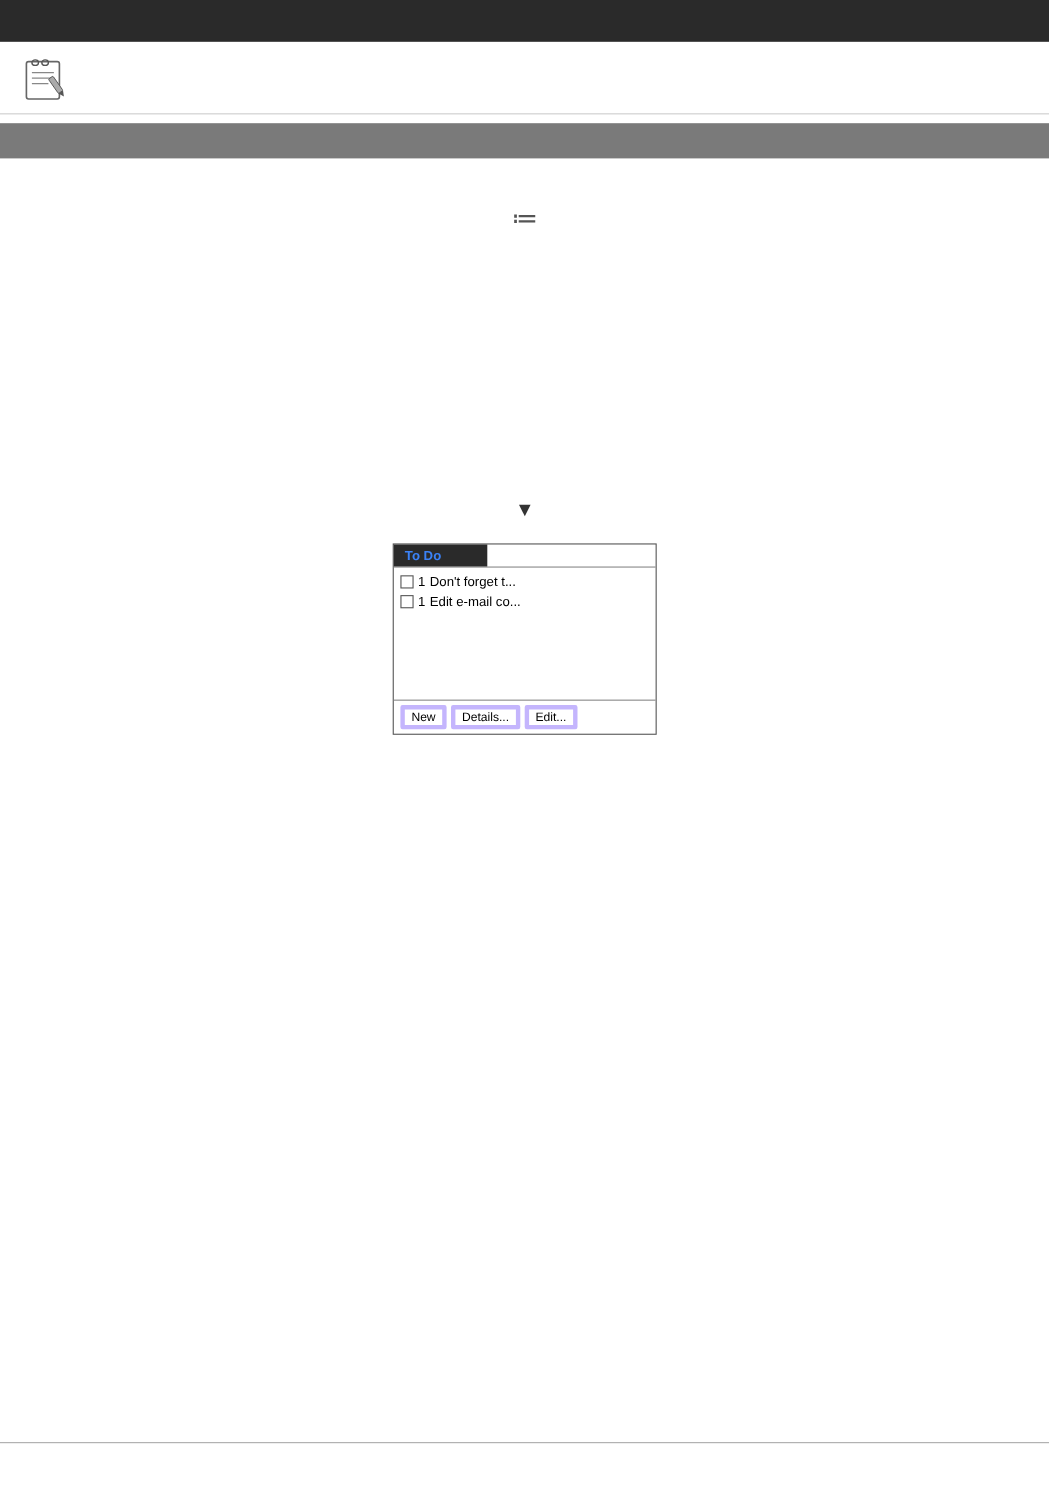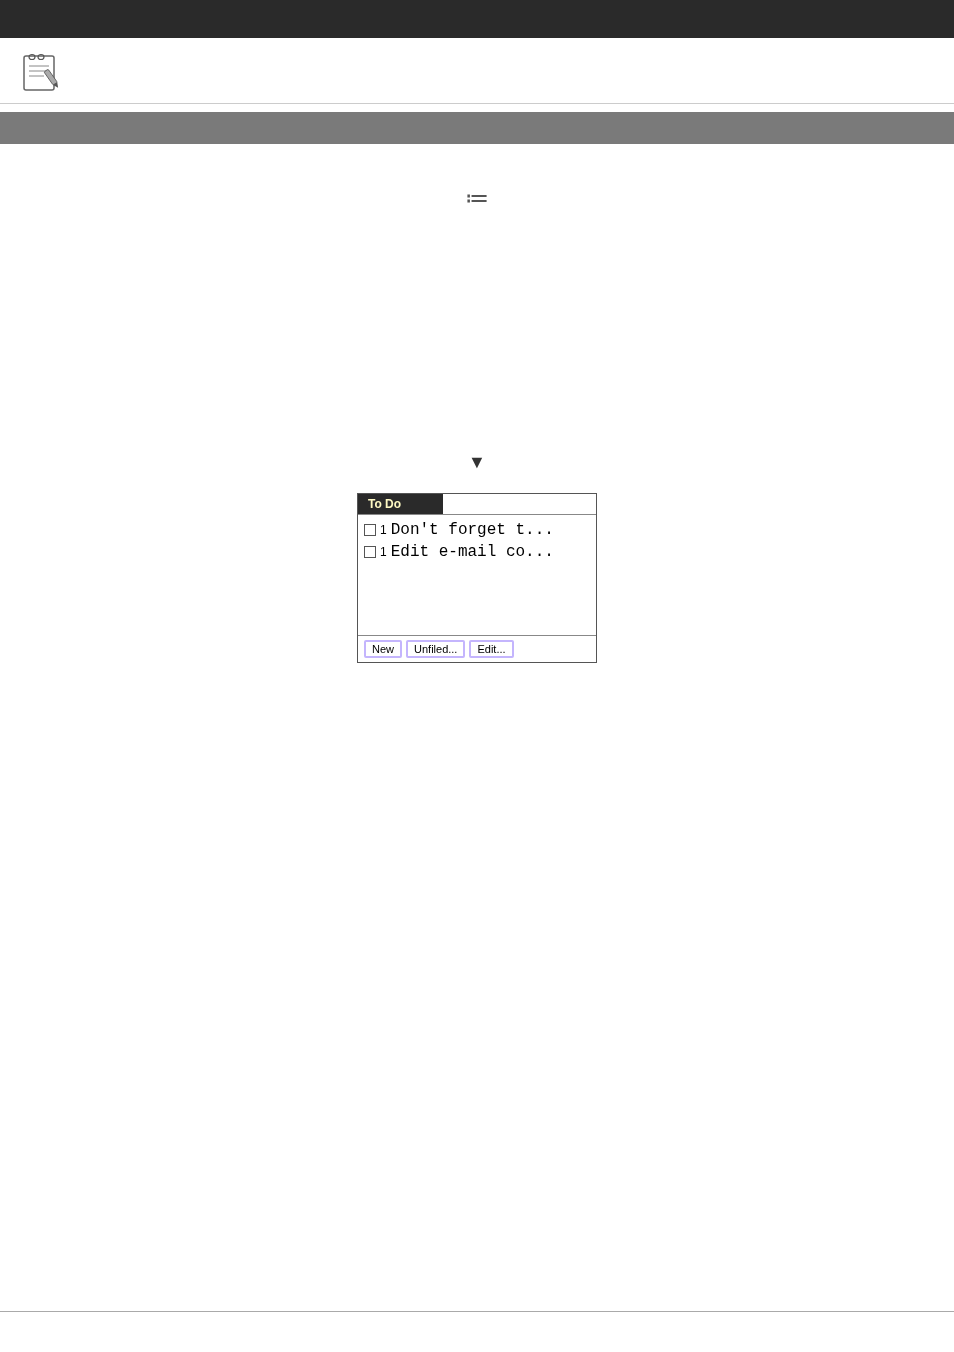"To Do" .todo-title { color: #fef9c3 -> #3b82f6 }
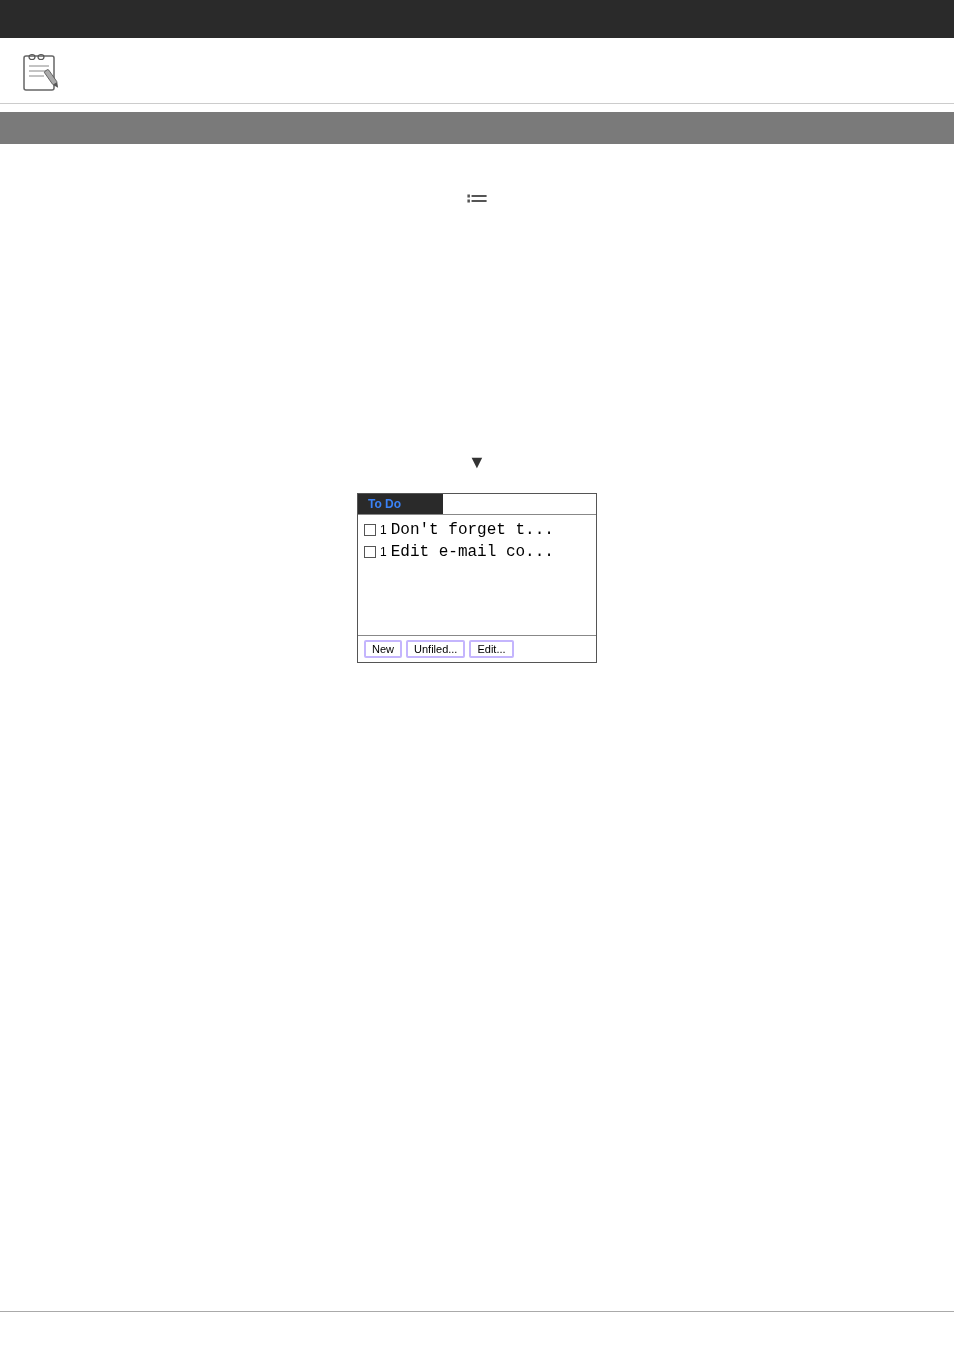"Don't forget t..." .todo-text { font-family: Liberation Mono, monospace -> none; font-size: 16px -> 12px }
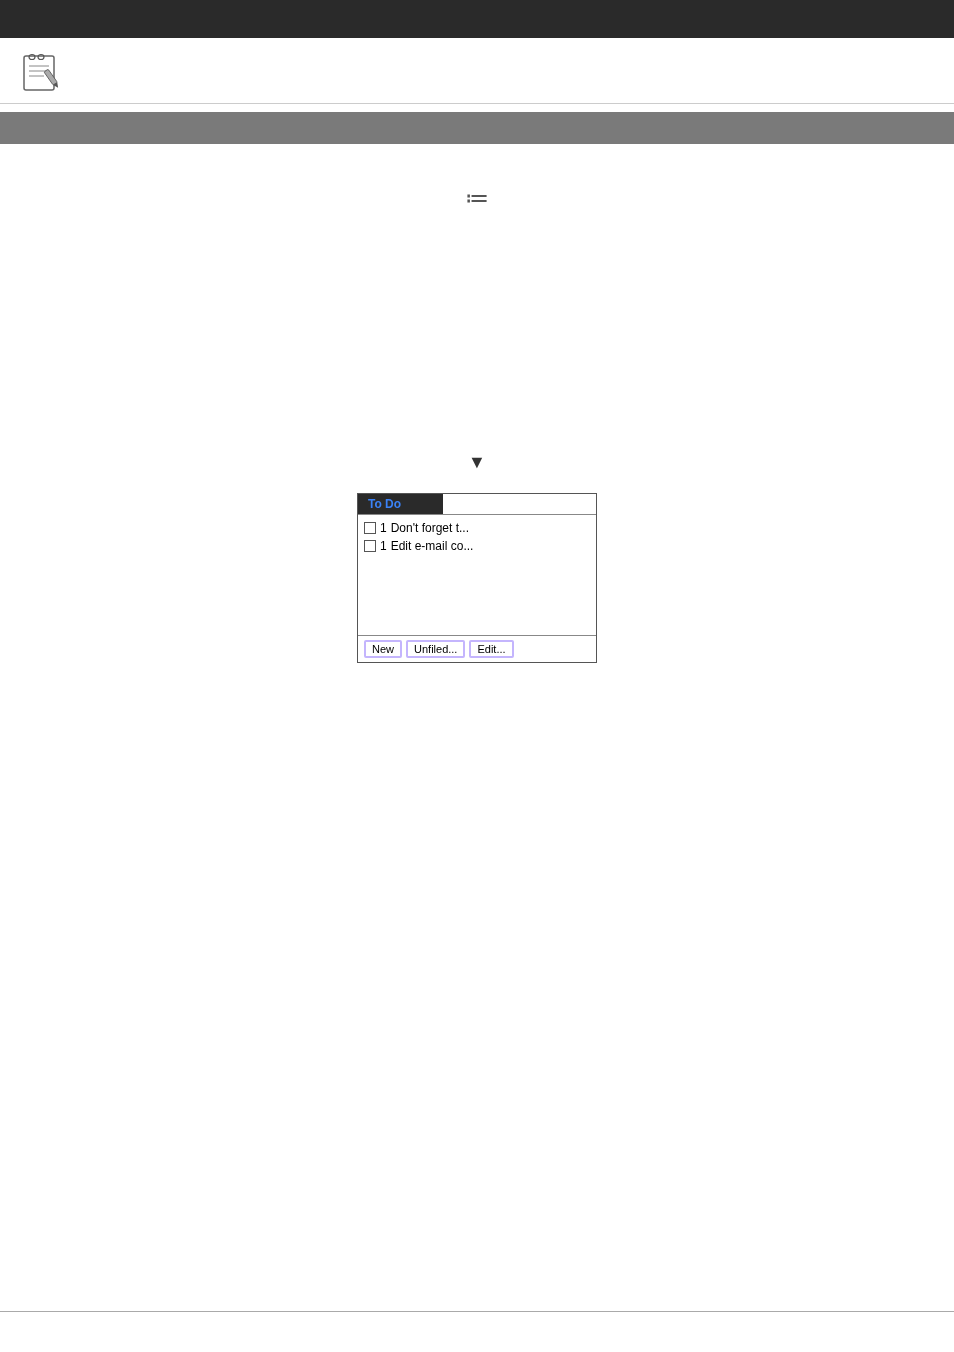"New" .todo-btn { border: 2px solid #c4b5fd -> 4px solid #c4b5fd }
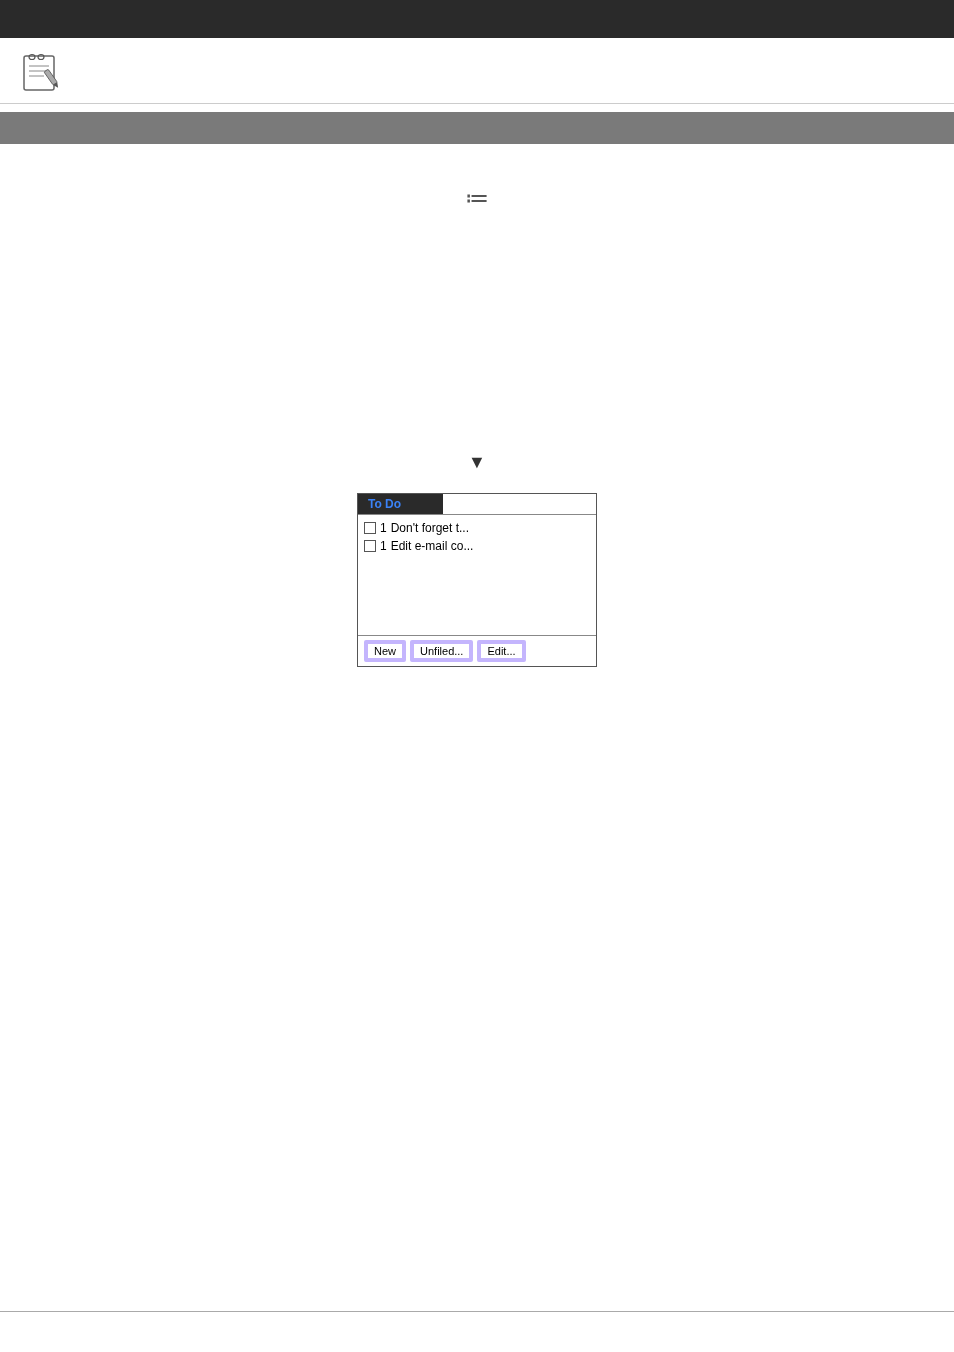"Unfiled..." button.todo-btn { text: Unfiled -> Details }
